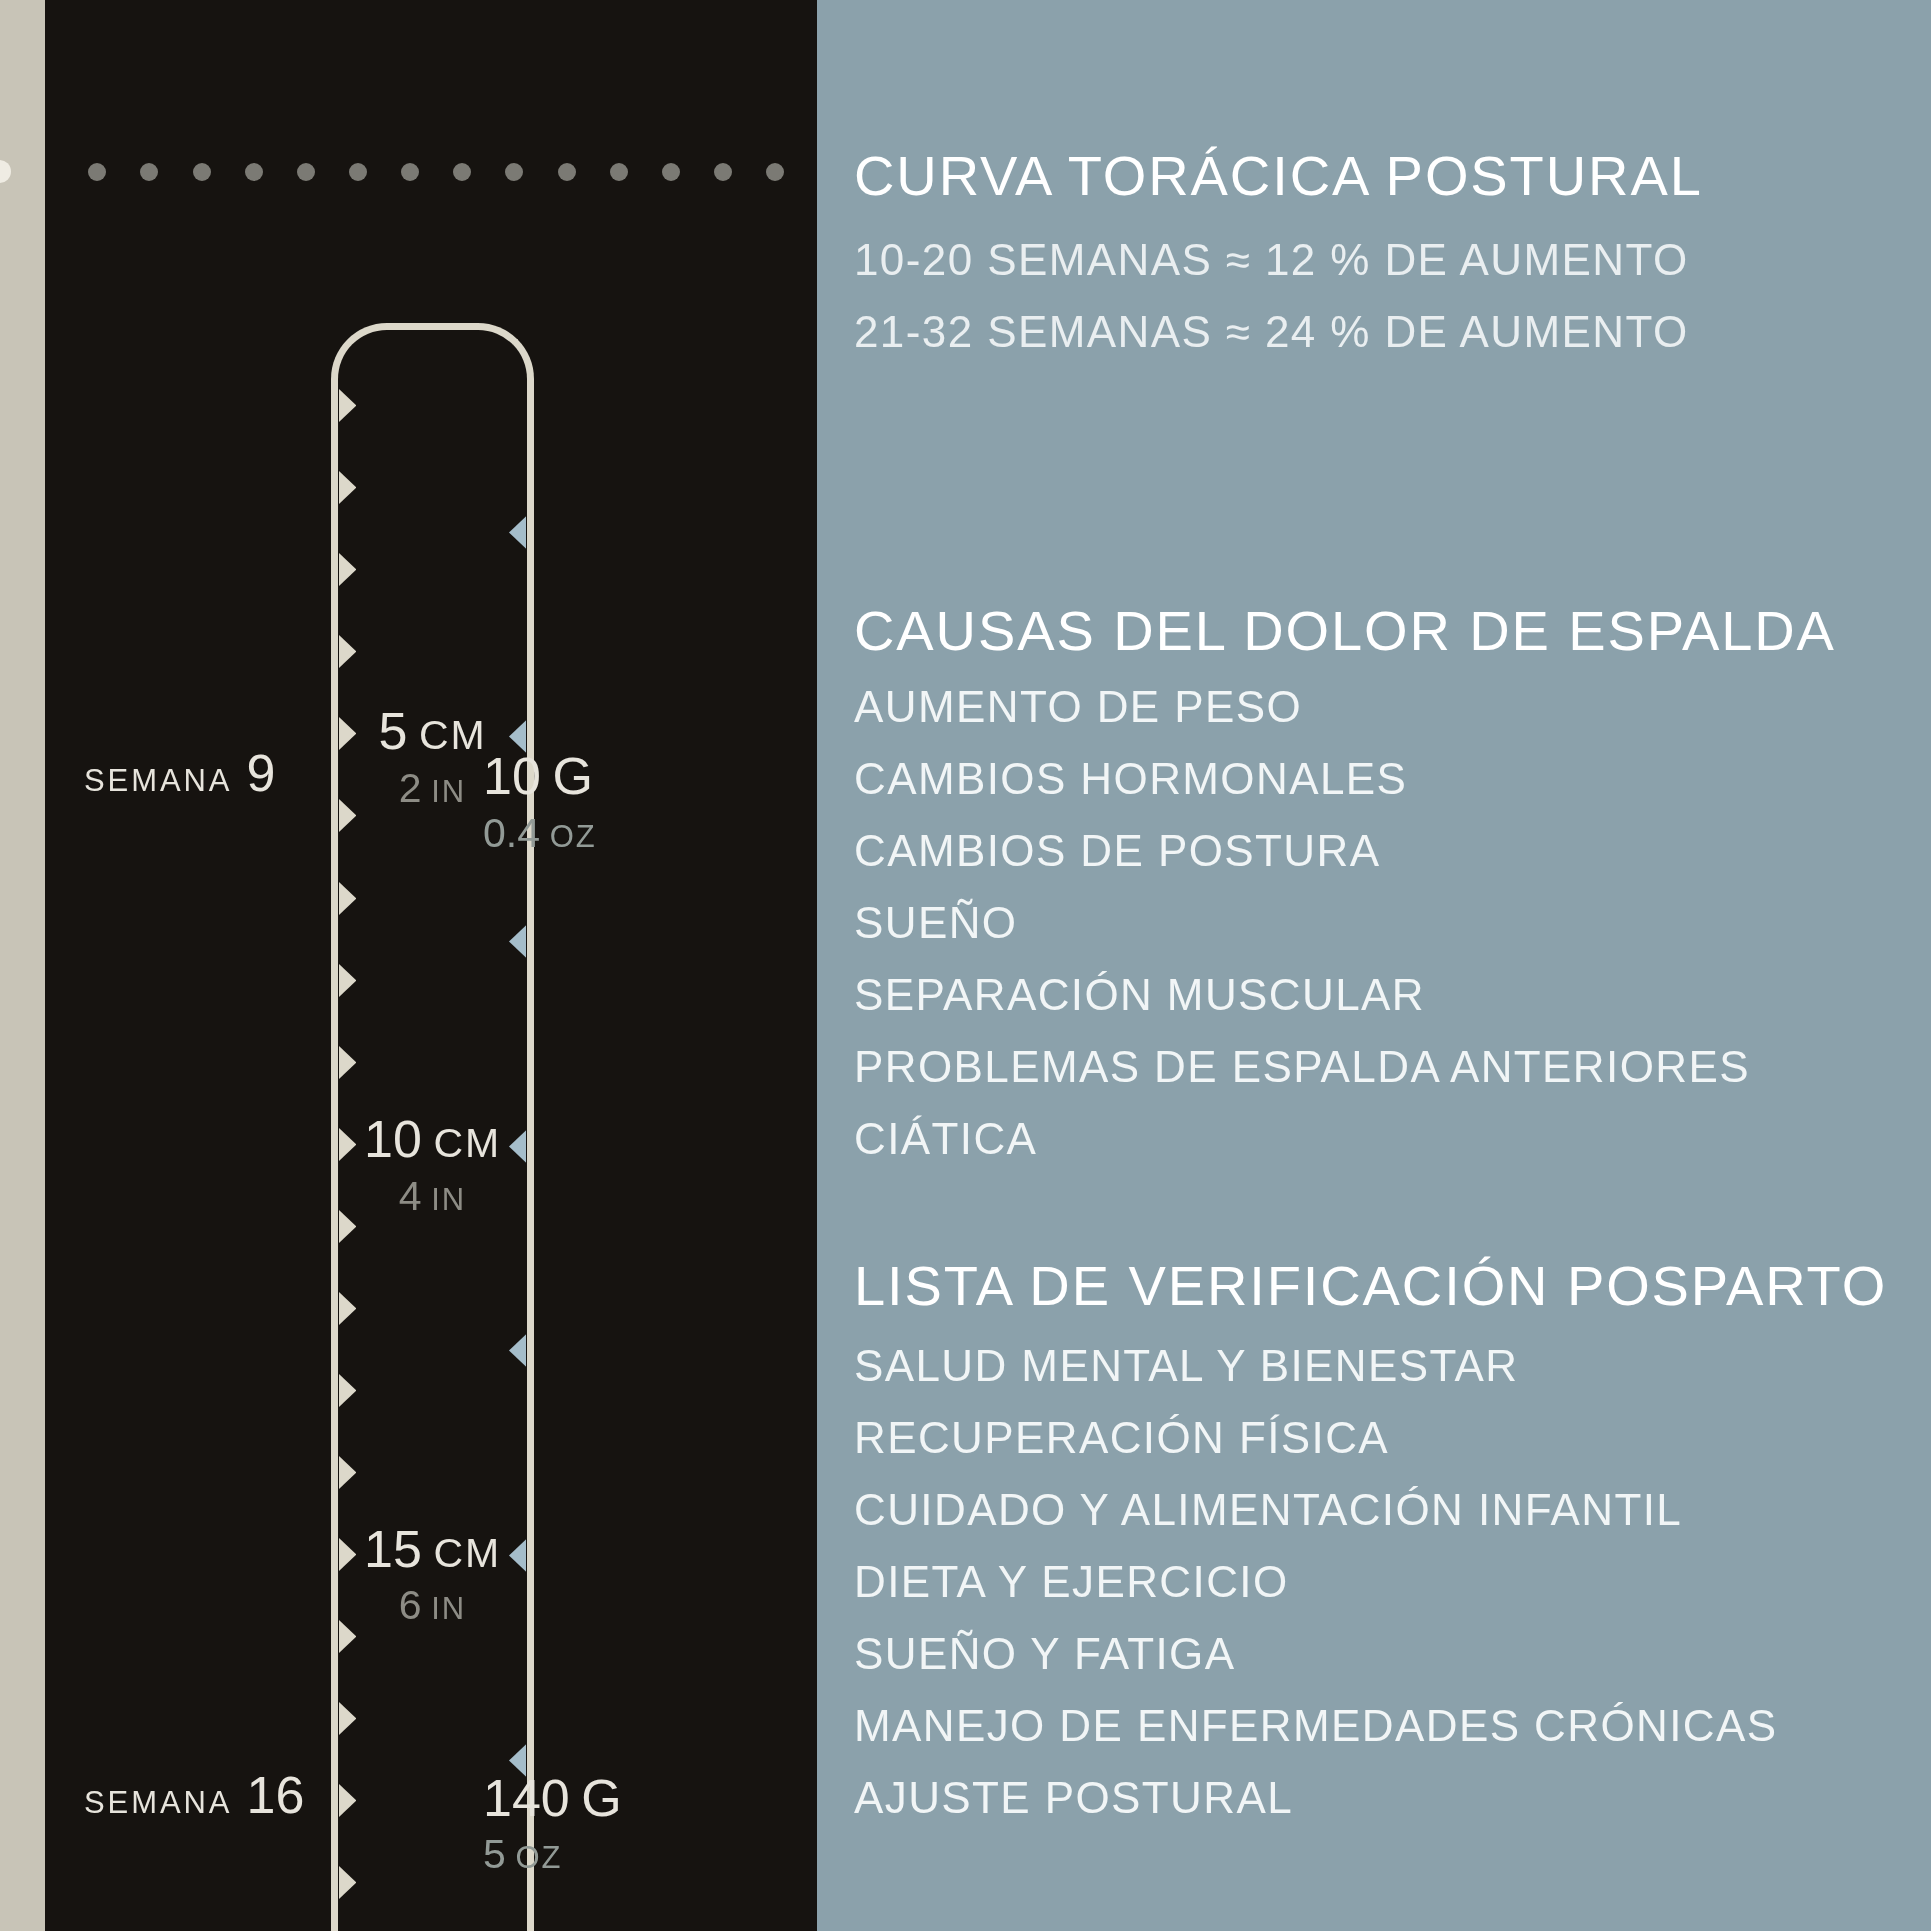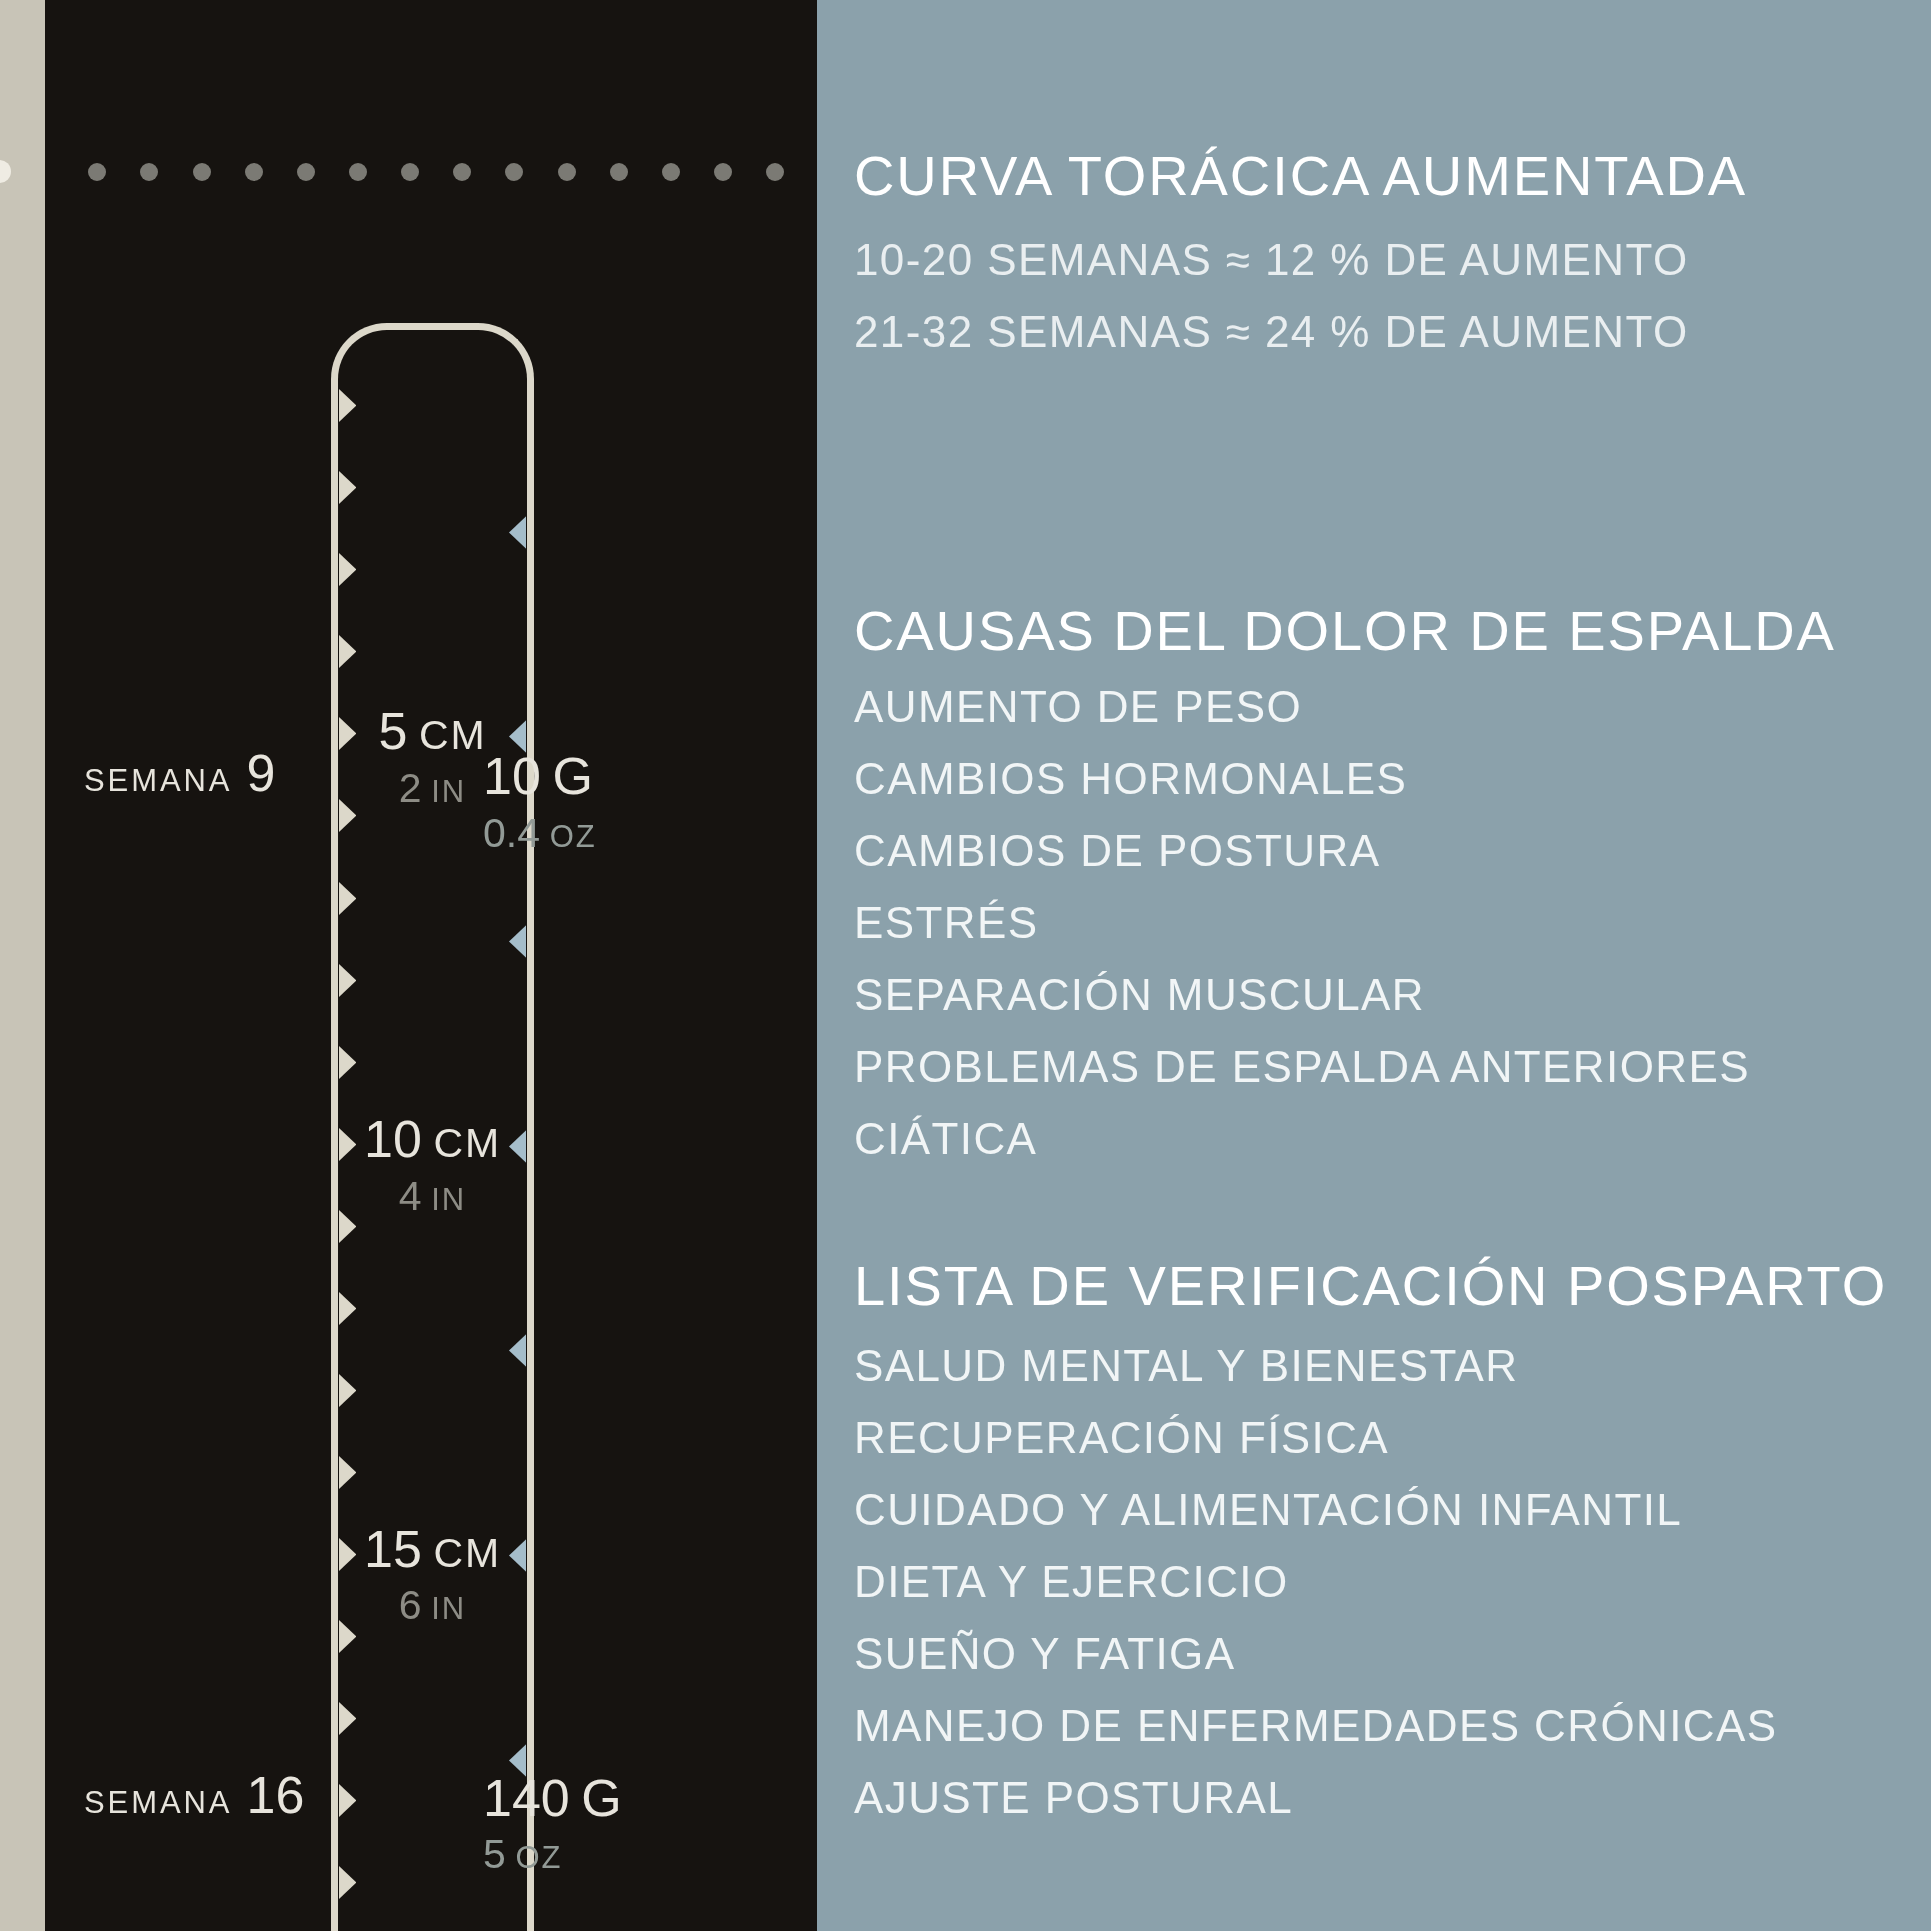"CURVA TORÁCICA AUMENTADA" div.rp-h { text: AUMENTADA -> POSTURAL }
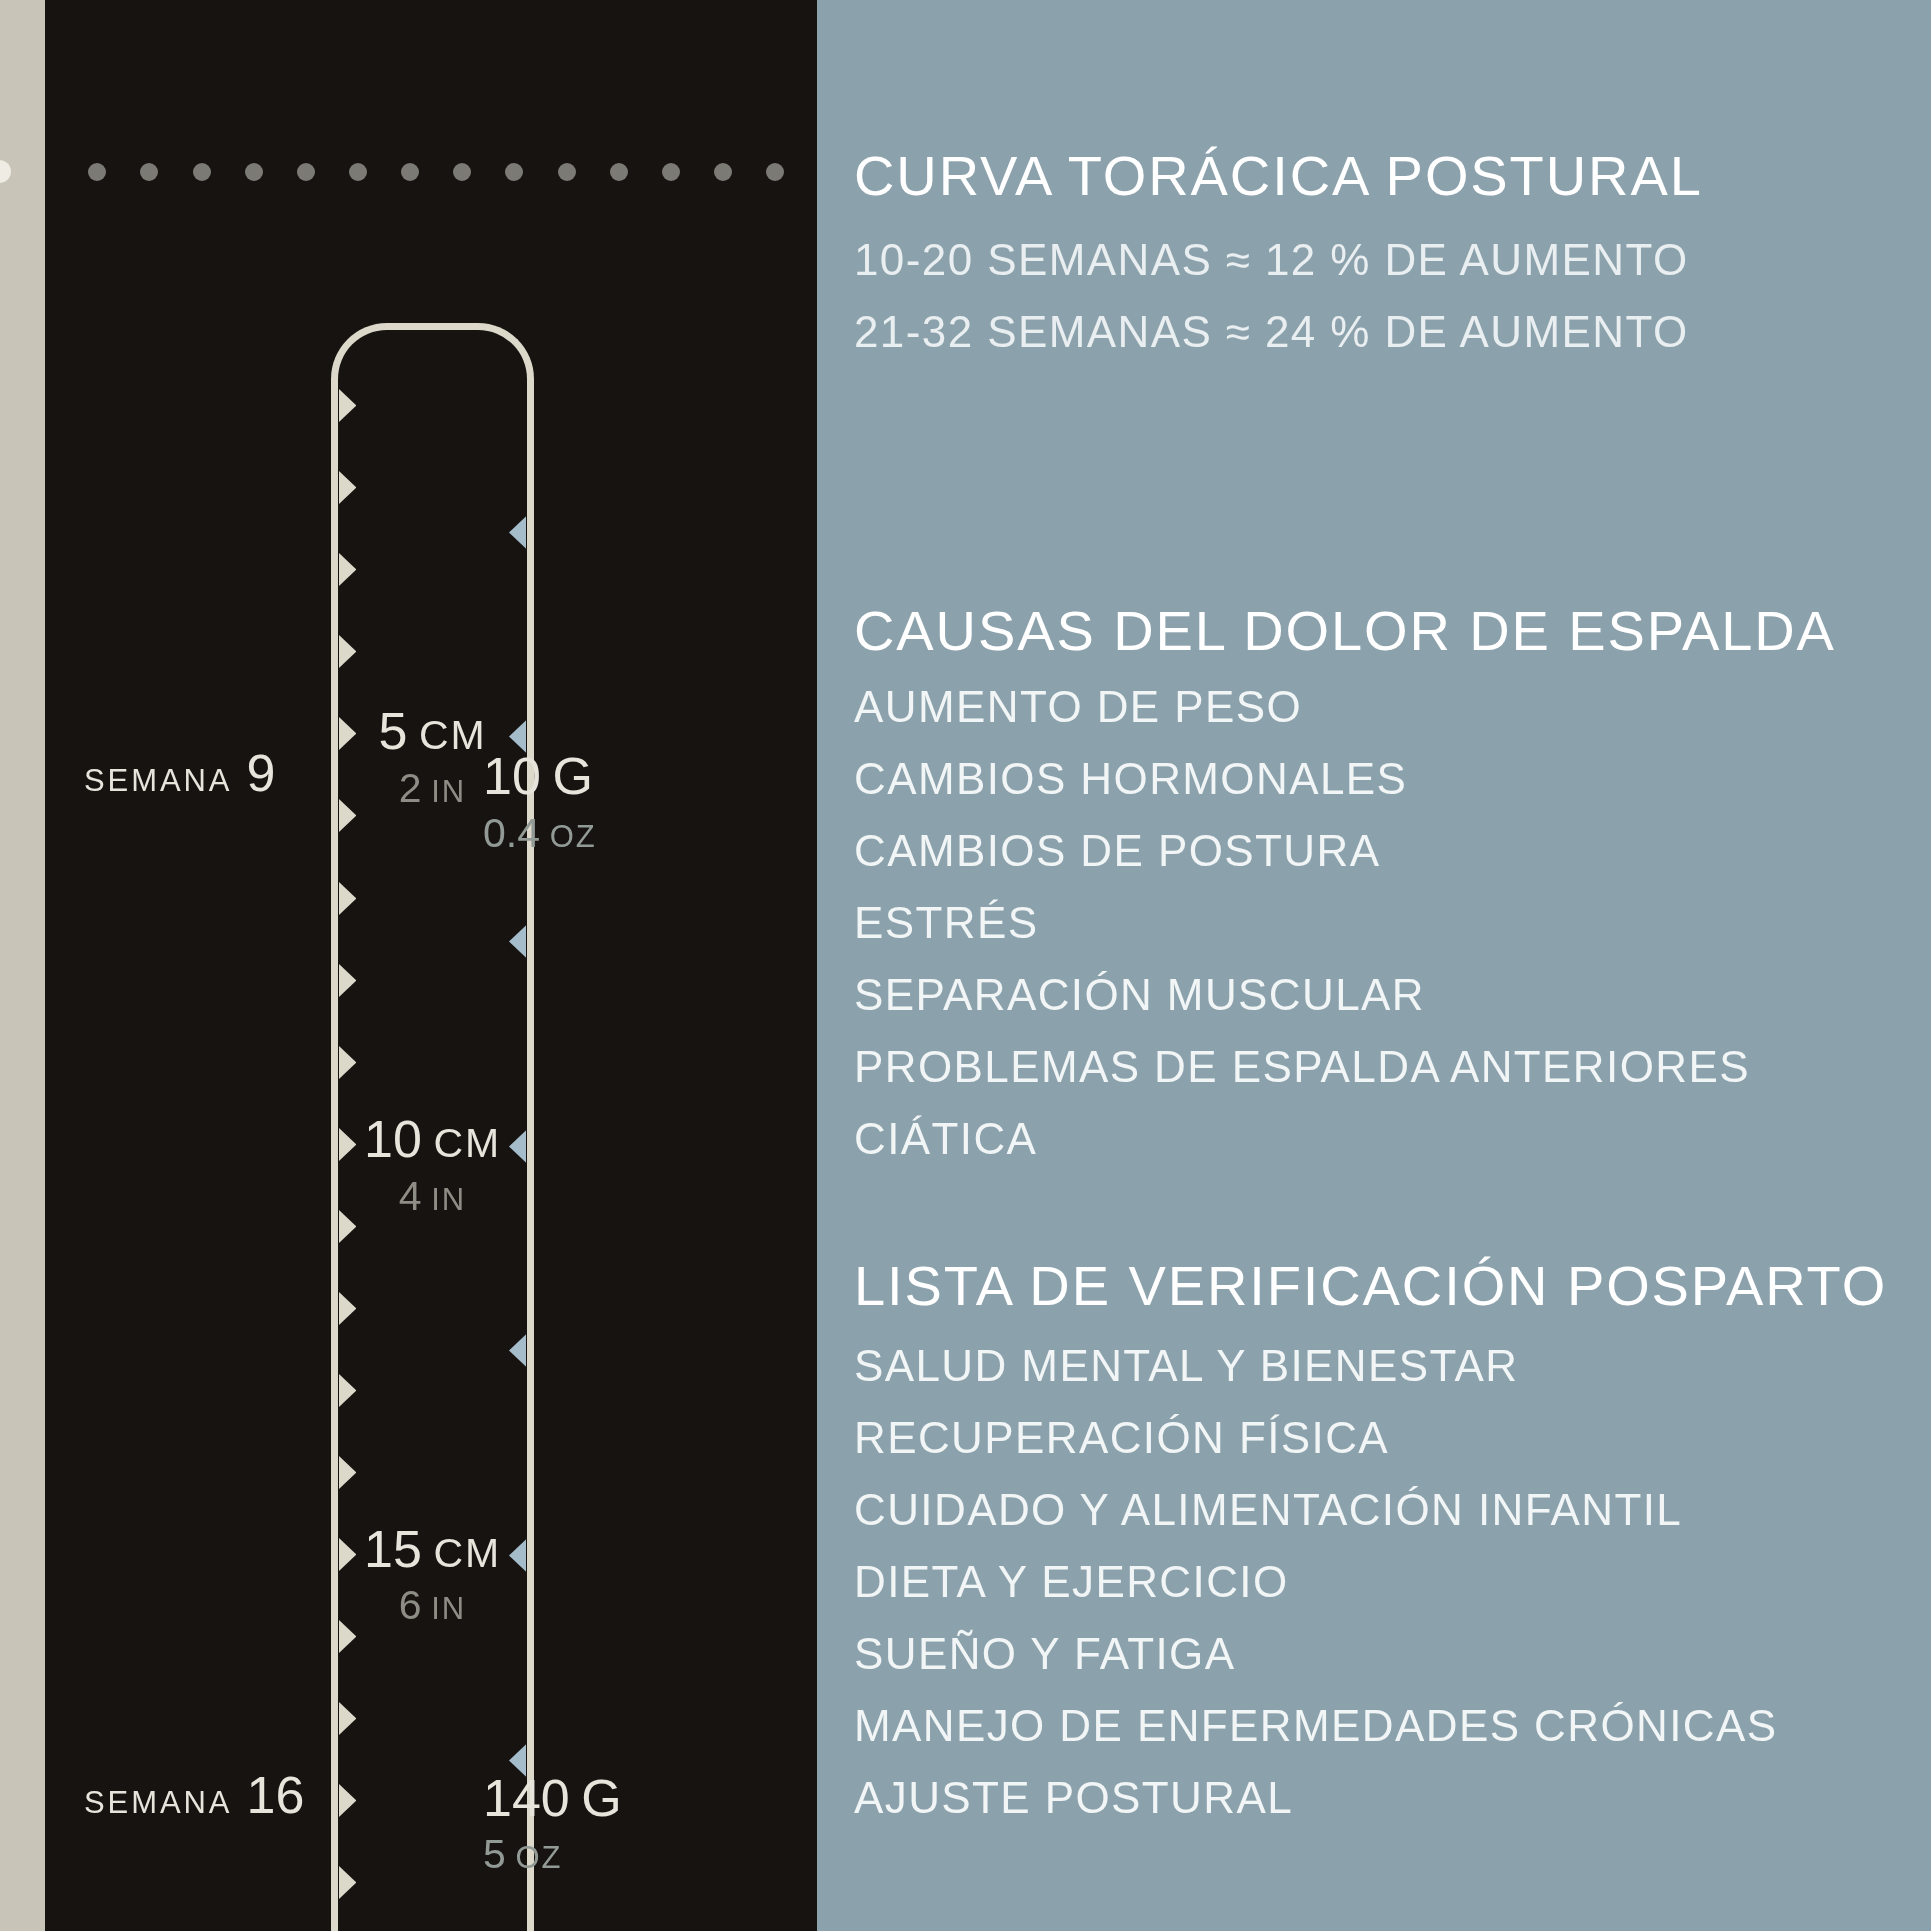"ESTRÉS" div { text: ESTRÉS -> SUEÑO }
